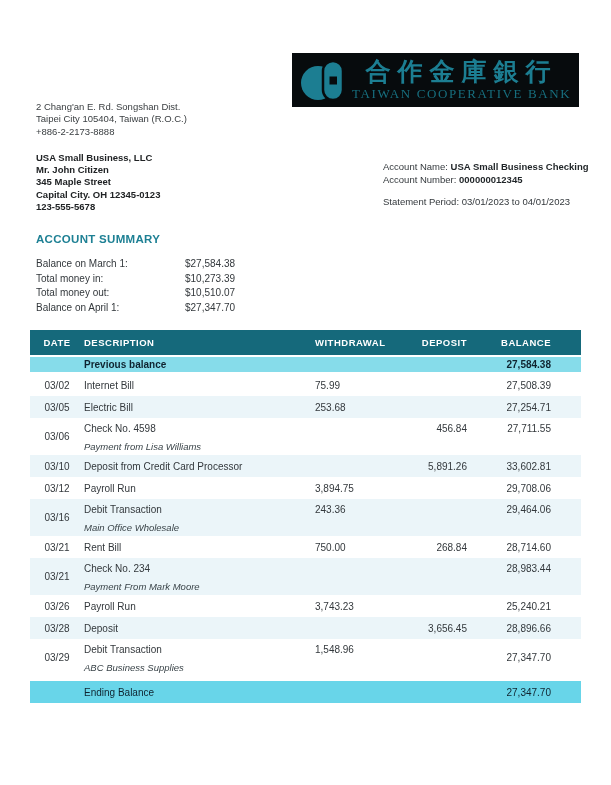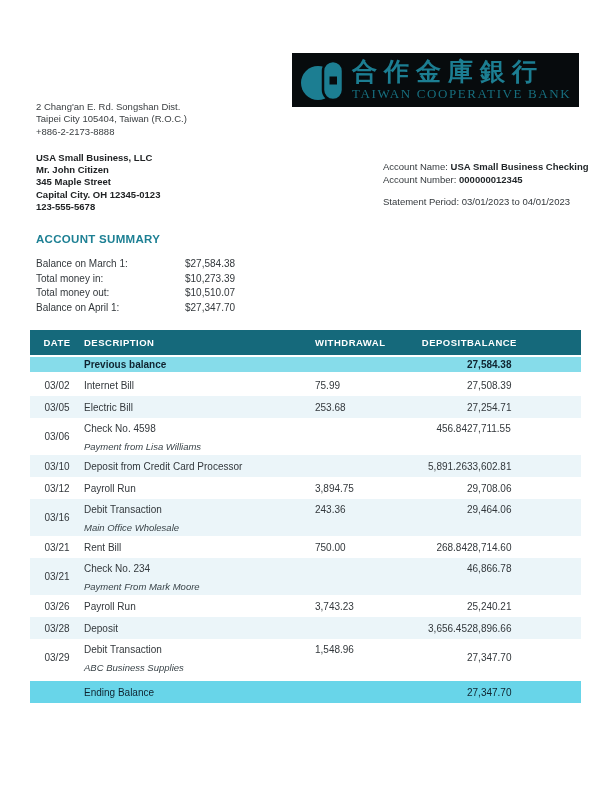"合作金庫銀行" .logo-txt { align-items: none -> center }
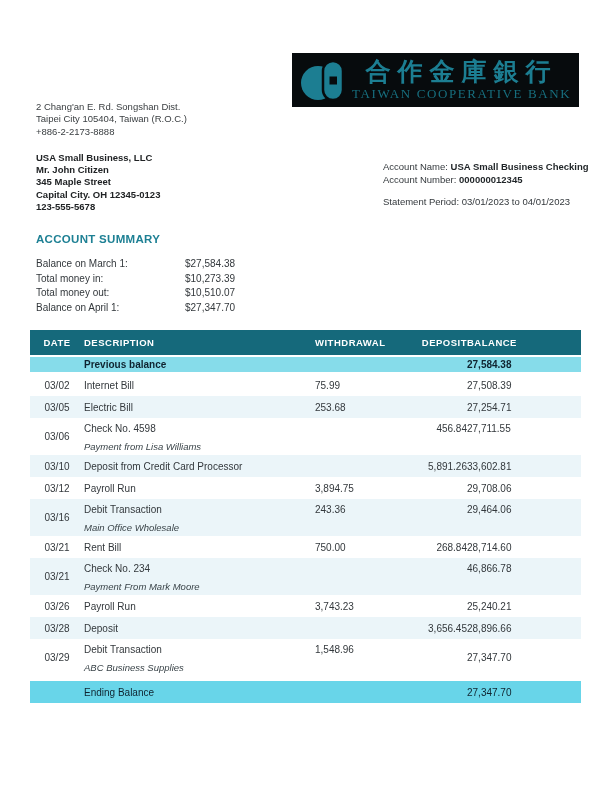"BALANCE" .c-bal { text-align: left -> right }
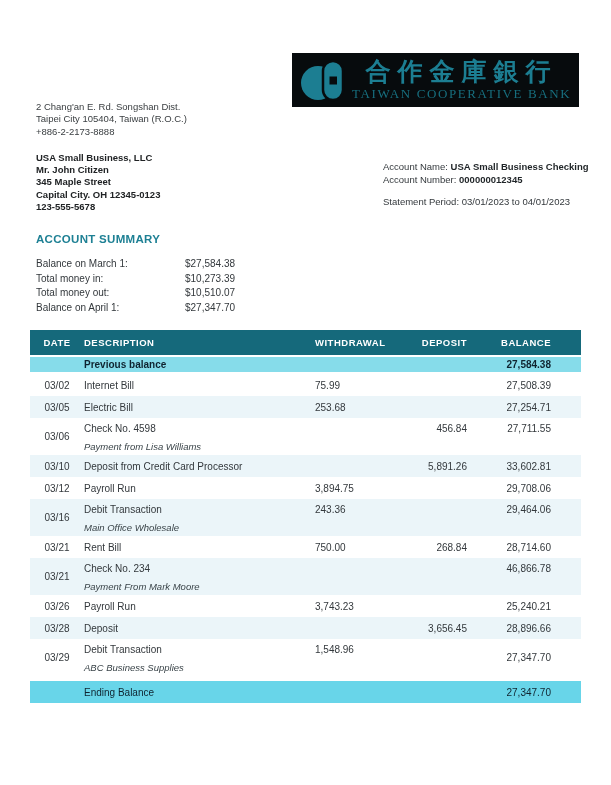"46,866.78" div.c-bal { text: 46,866.78 -> 28,983.44 }
